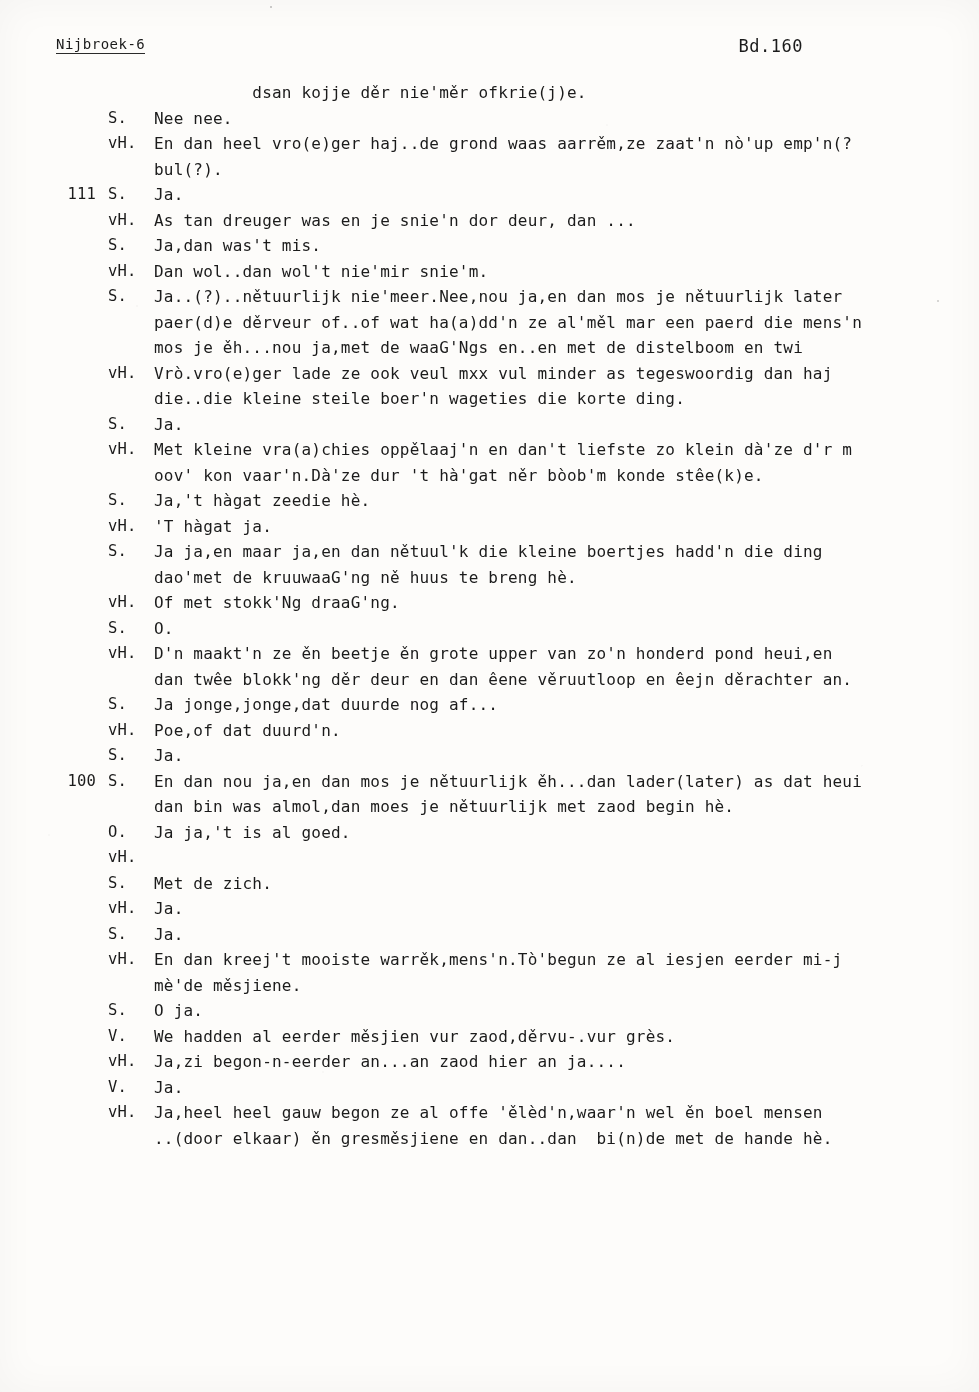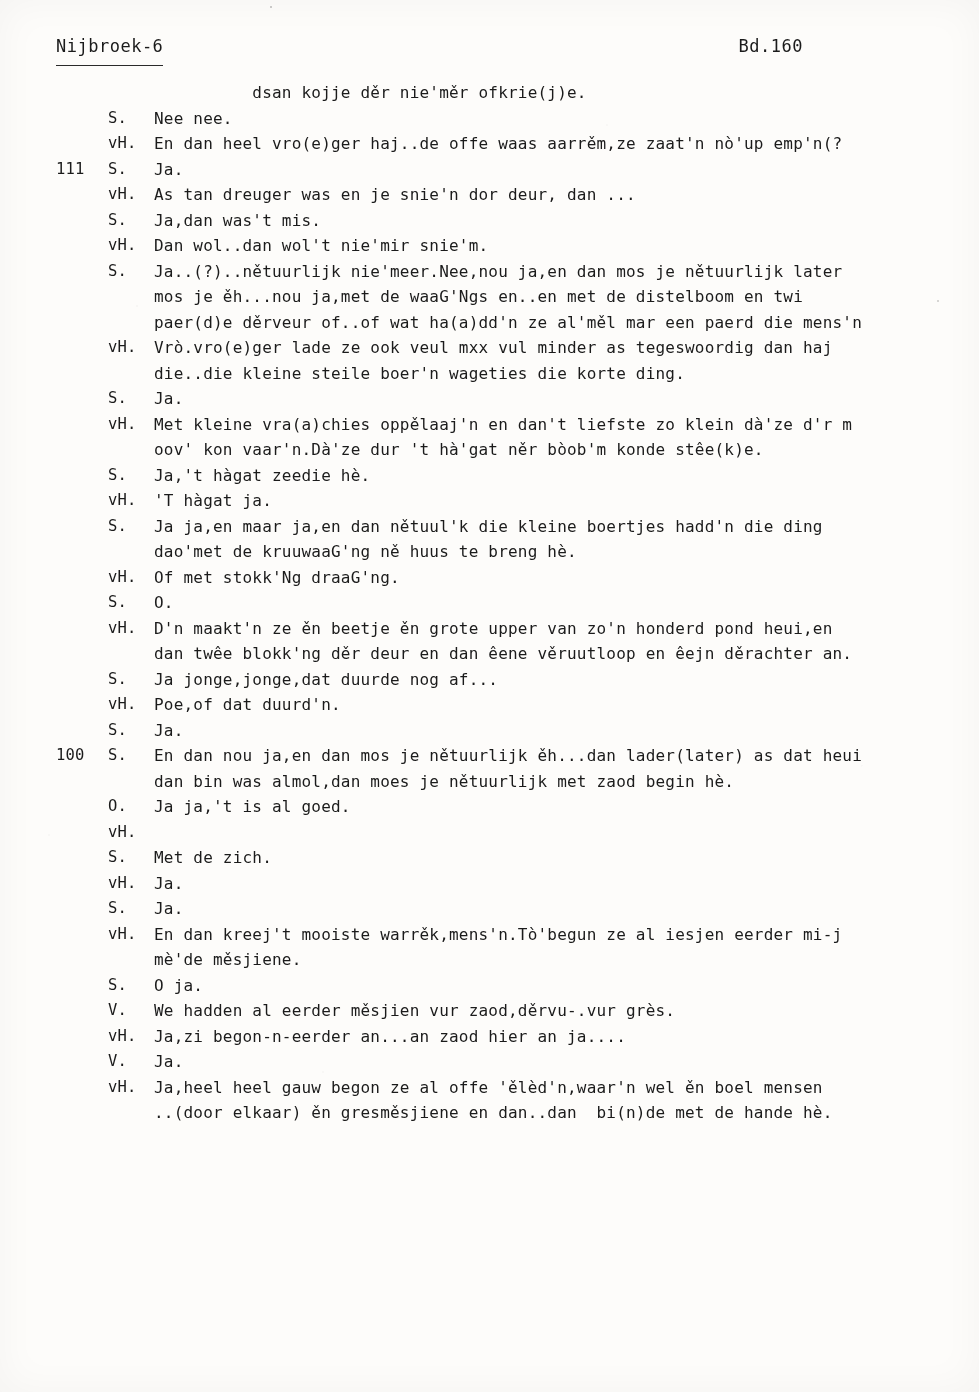"Nijbroek-6" .doc-id { font-size: 17px -> 14px; padding-bottom: 9px -> 1px }
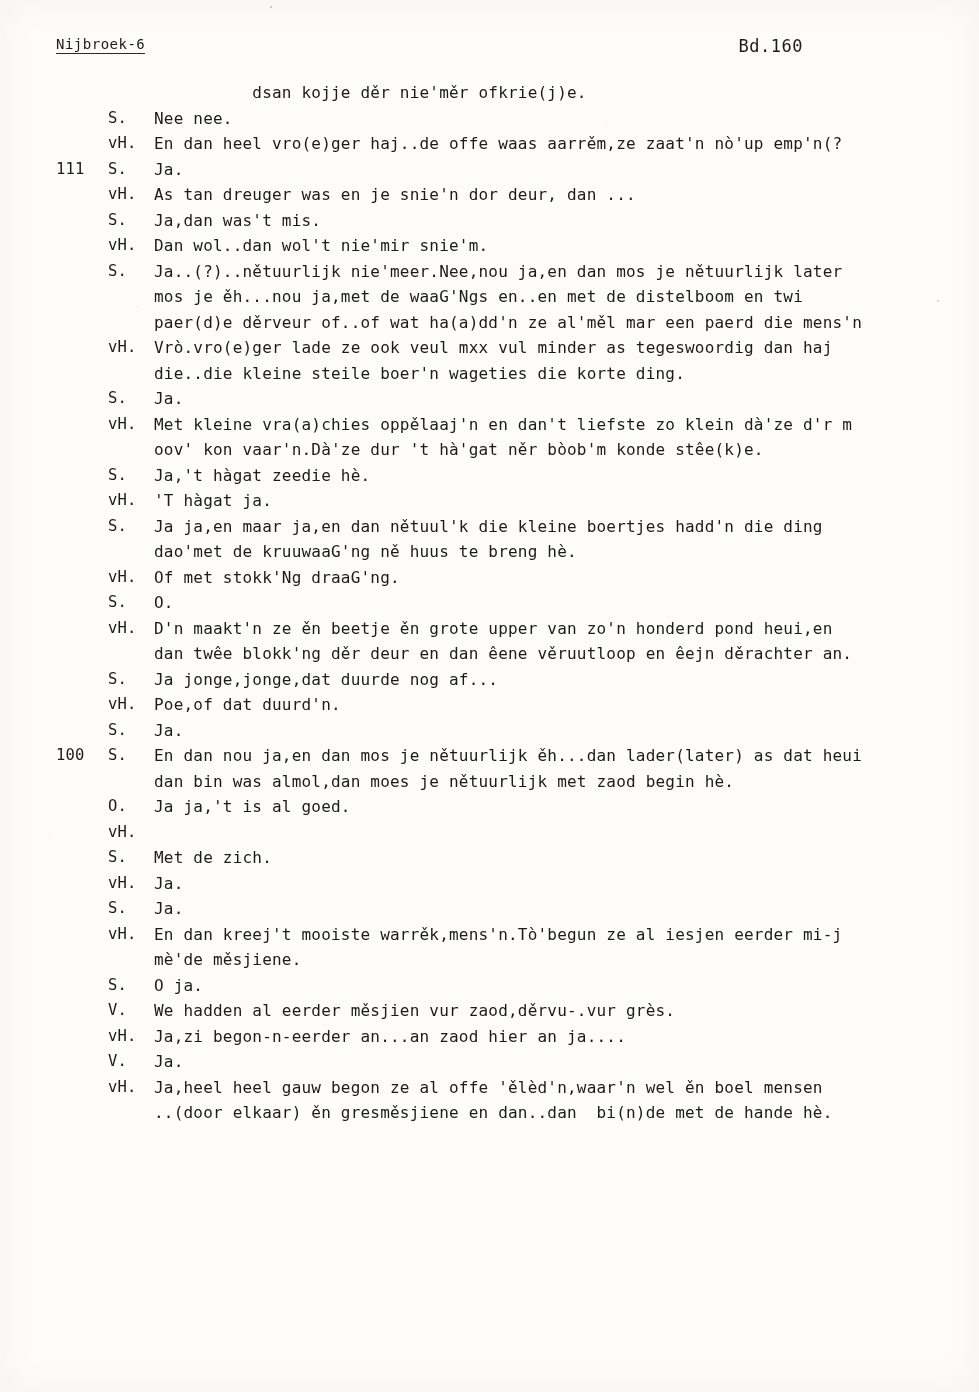"En dan heel vro(e)ger haj..de" span.txt { text: offe -> grond }
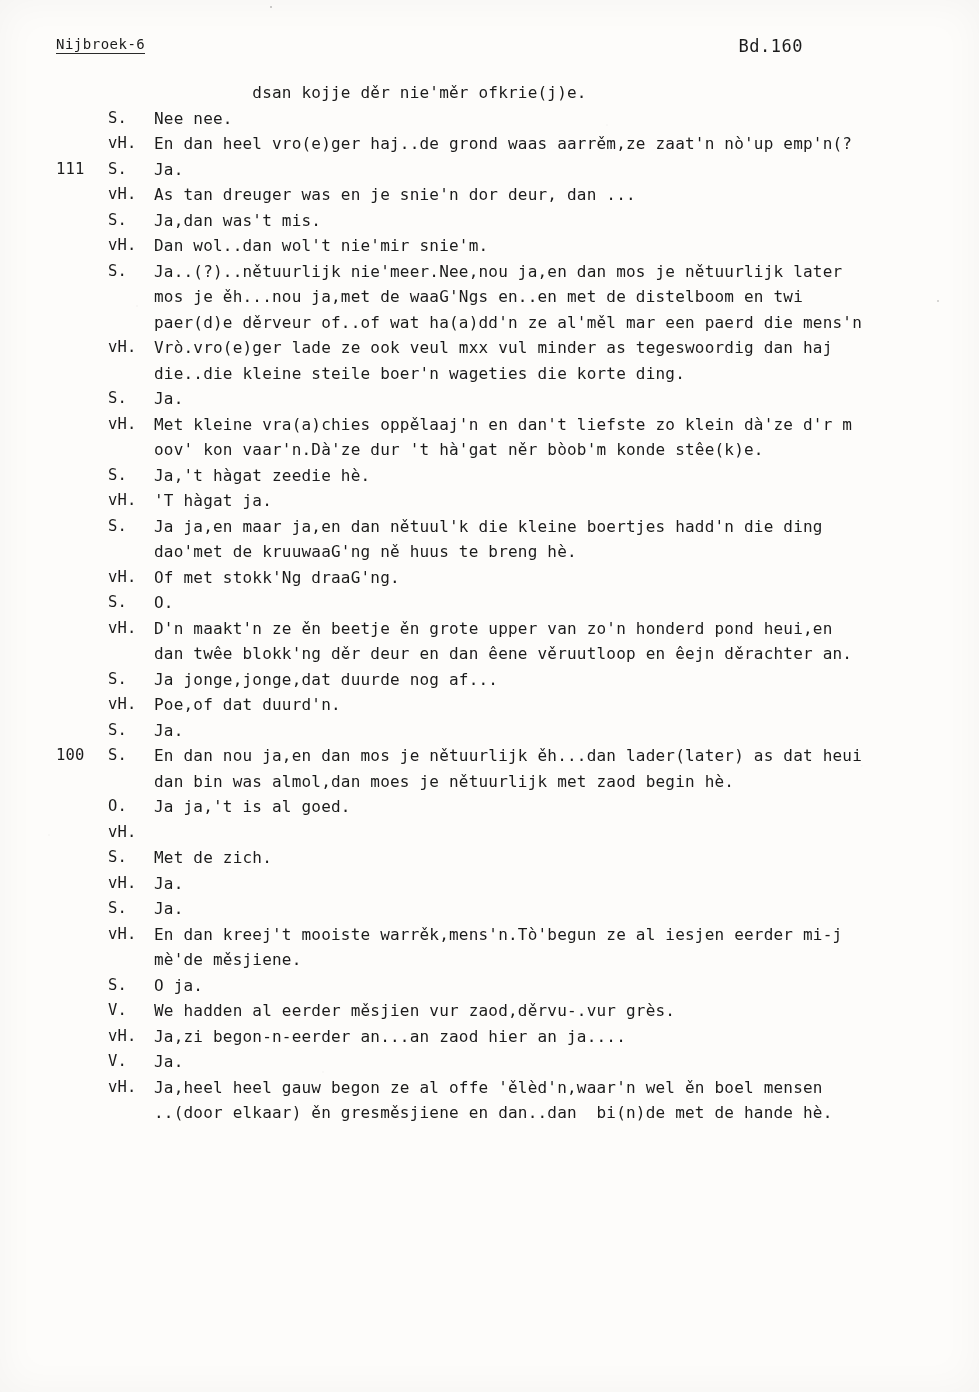"bul(?)." div.line { html: none -> <div><span></span><span></span><span>bul(?).</span></div> }
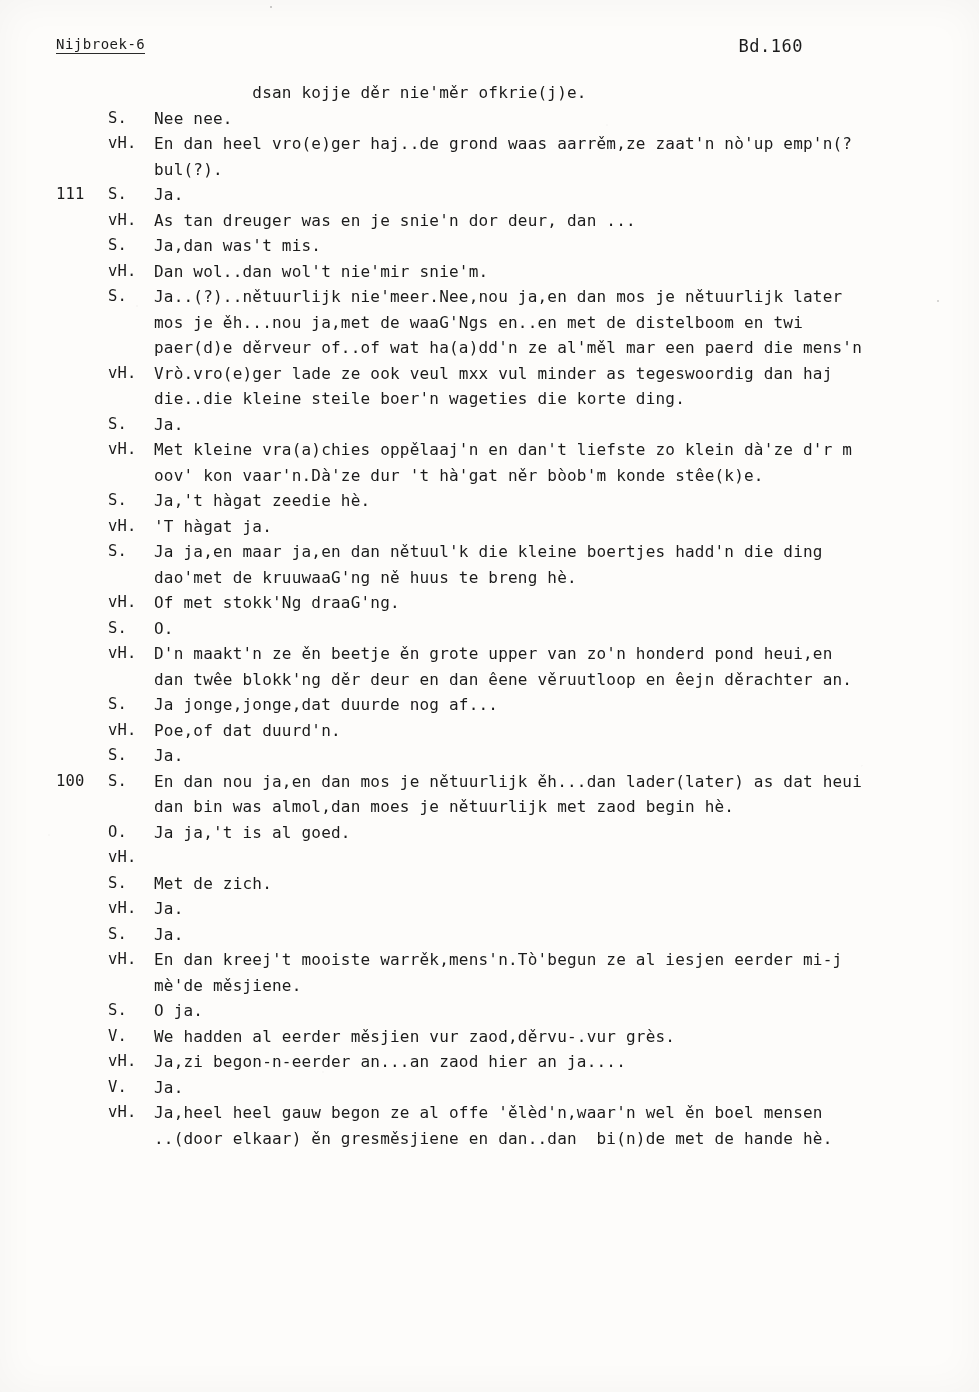"111" .line .num { text-align: none -> right }
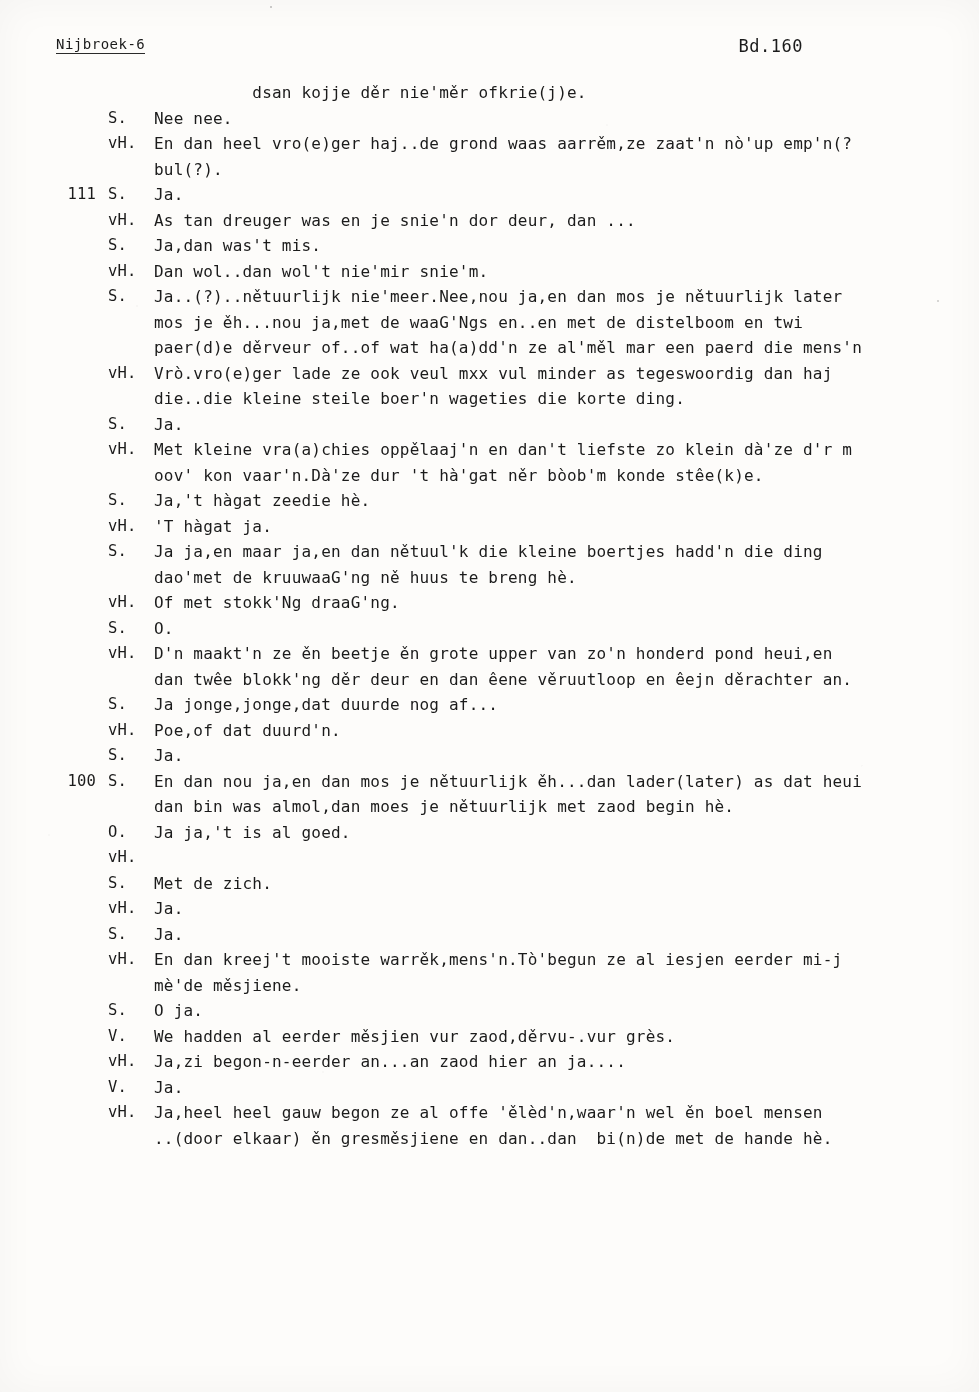"mos je ěh...nou ja,met de" div.line { order: before "paer(d)e děrveur of..of wat ha(a)dd'n" -> after "paer(d)e děrveur of..of wat ha(a)dd'n" }
